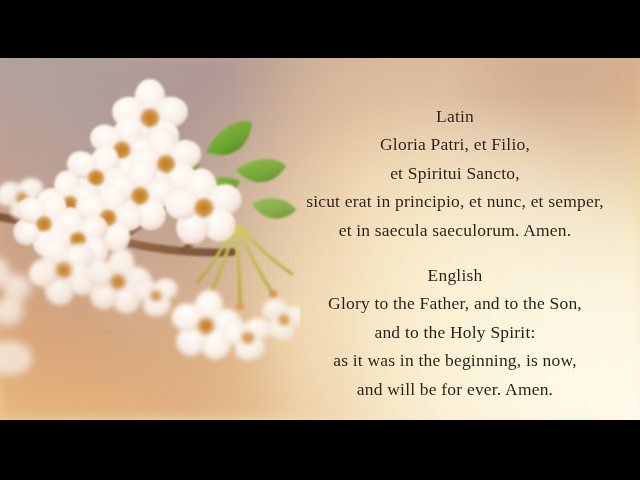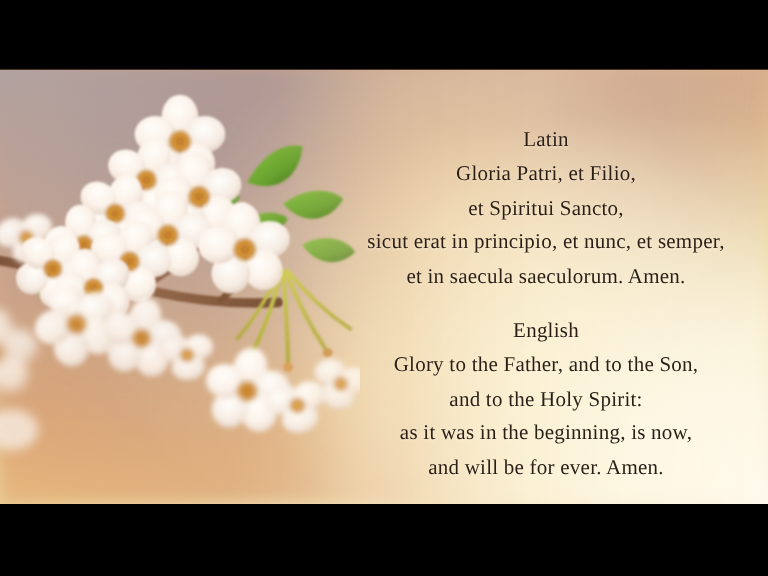"Latin" #frame { background: #c2410c -> #f0abfc }
